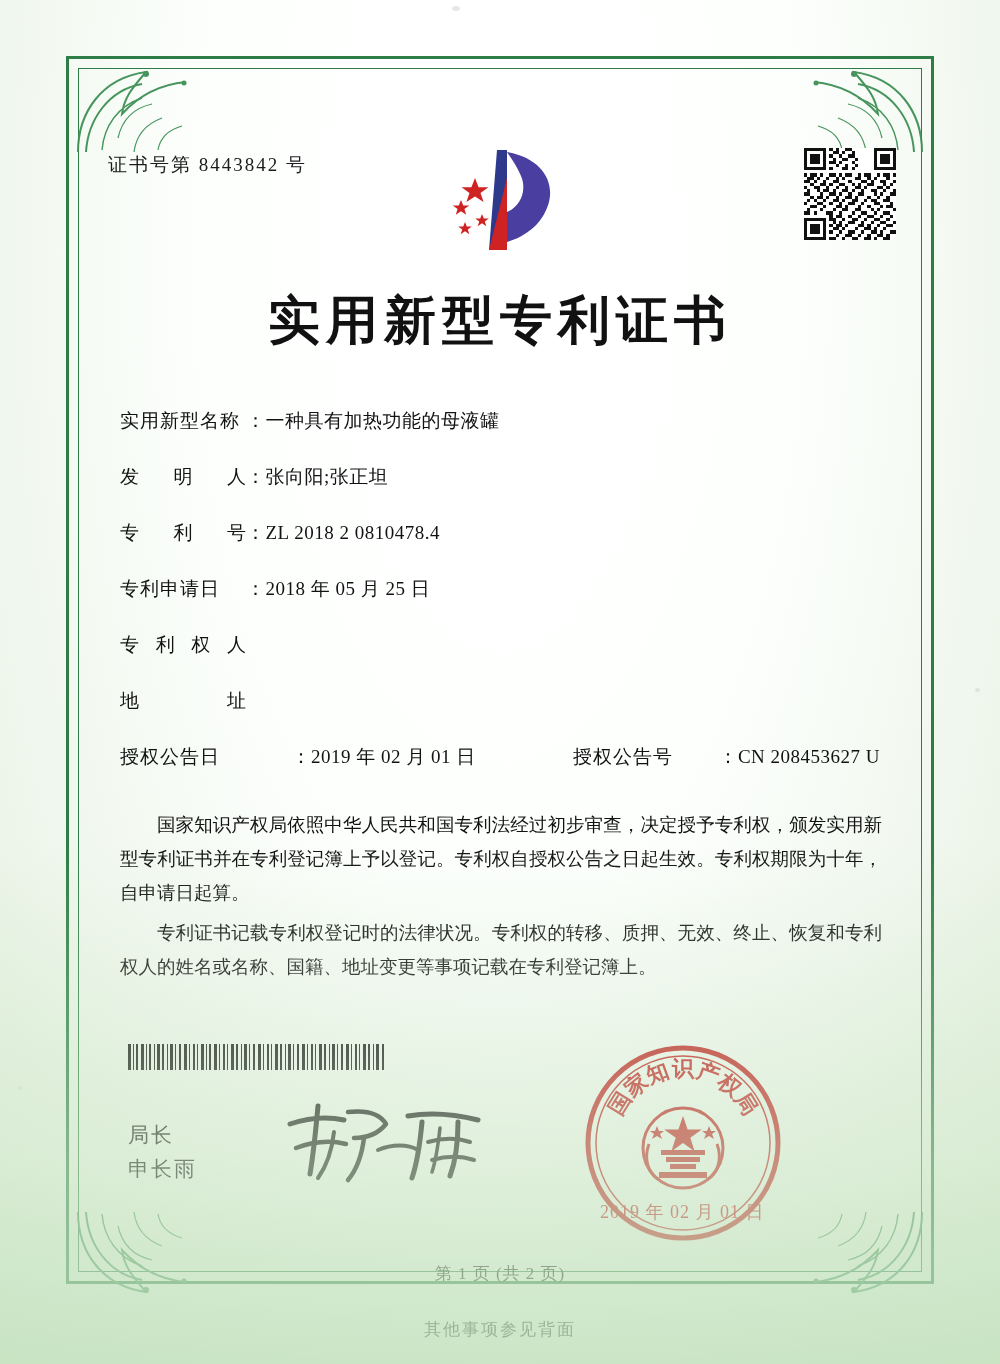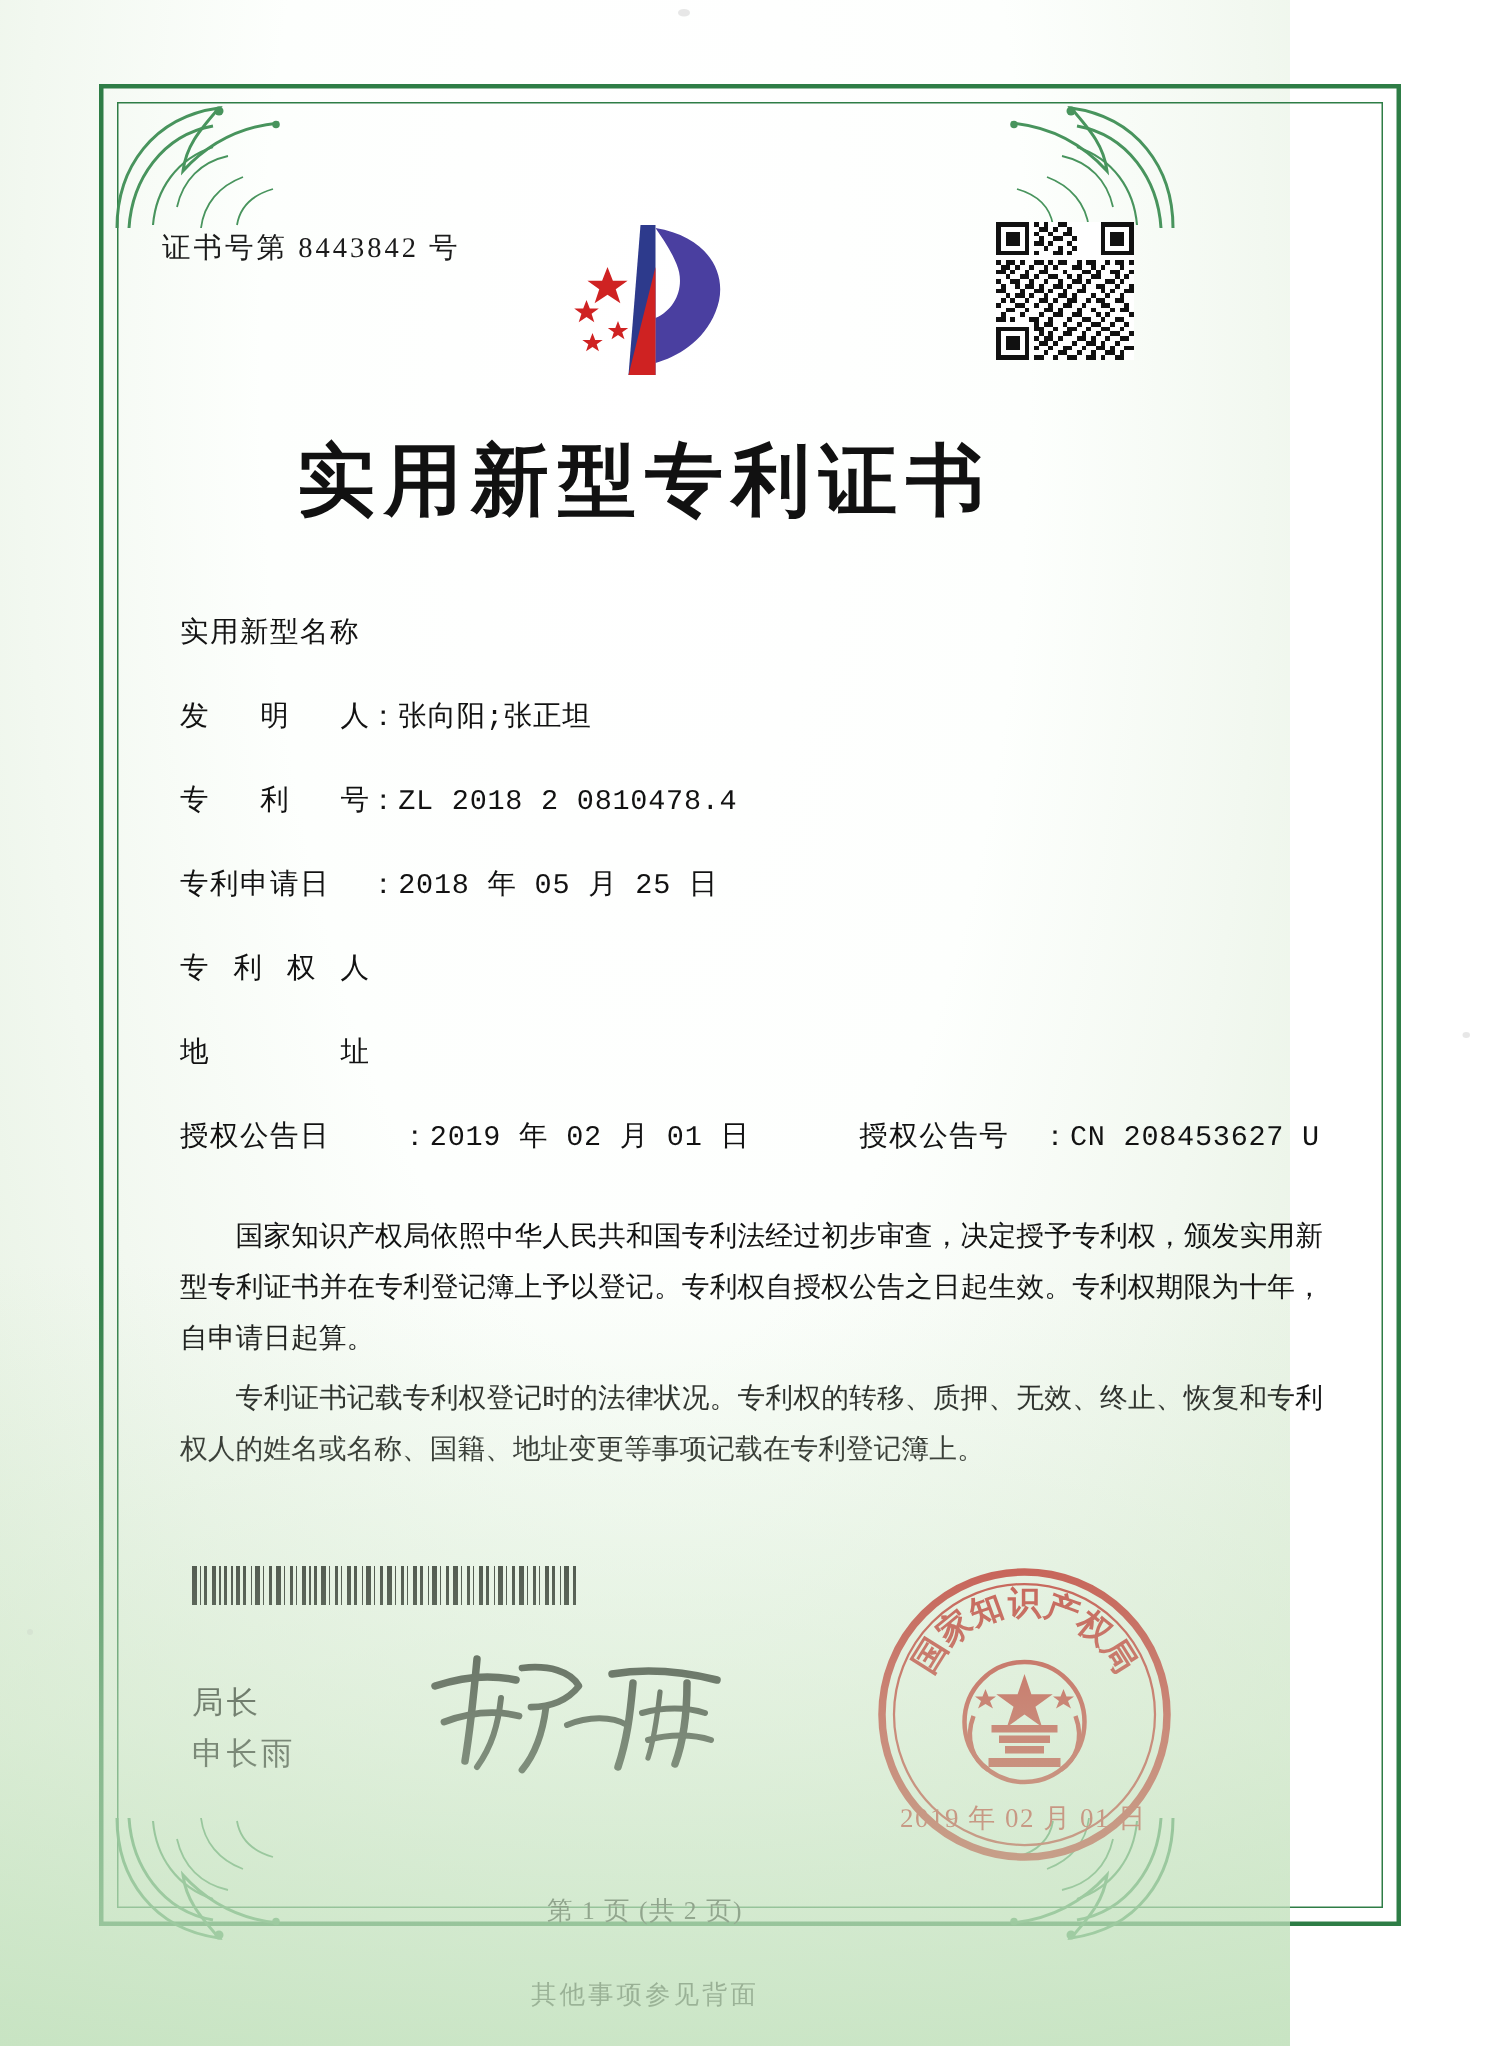"证书号第 8443842 号" .page { width: 860px -> 1000px }
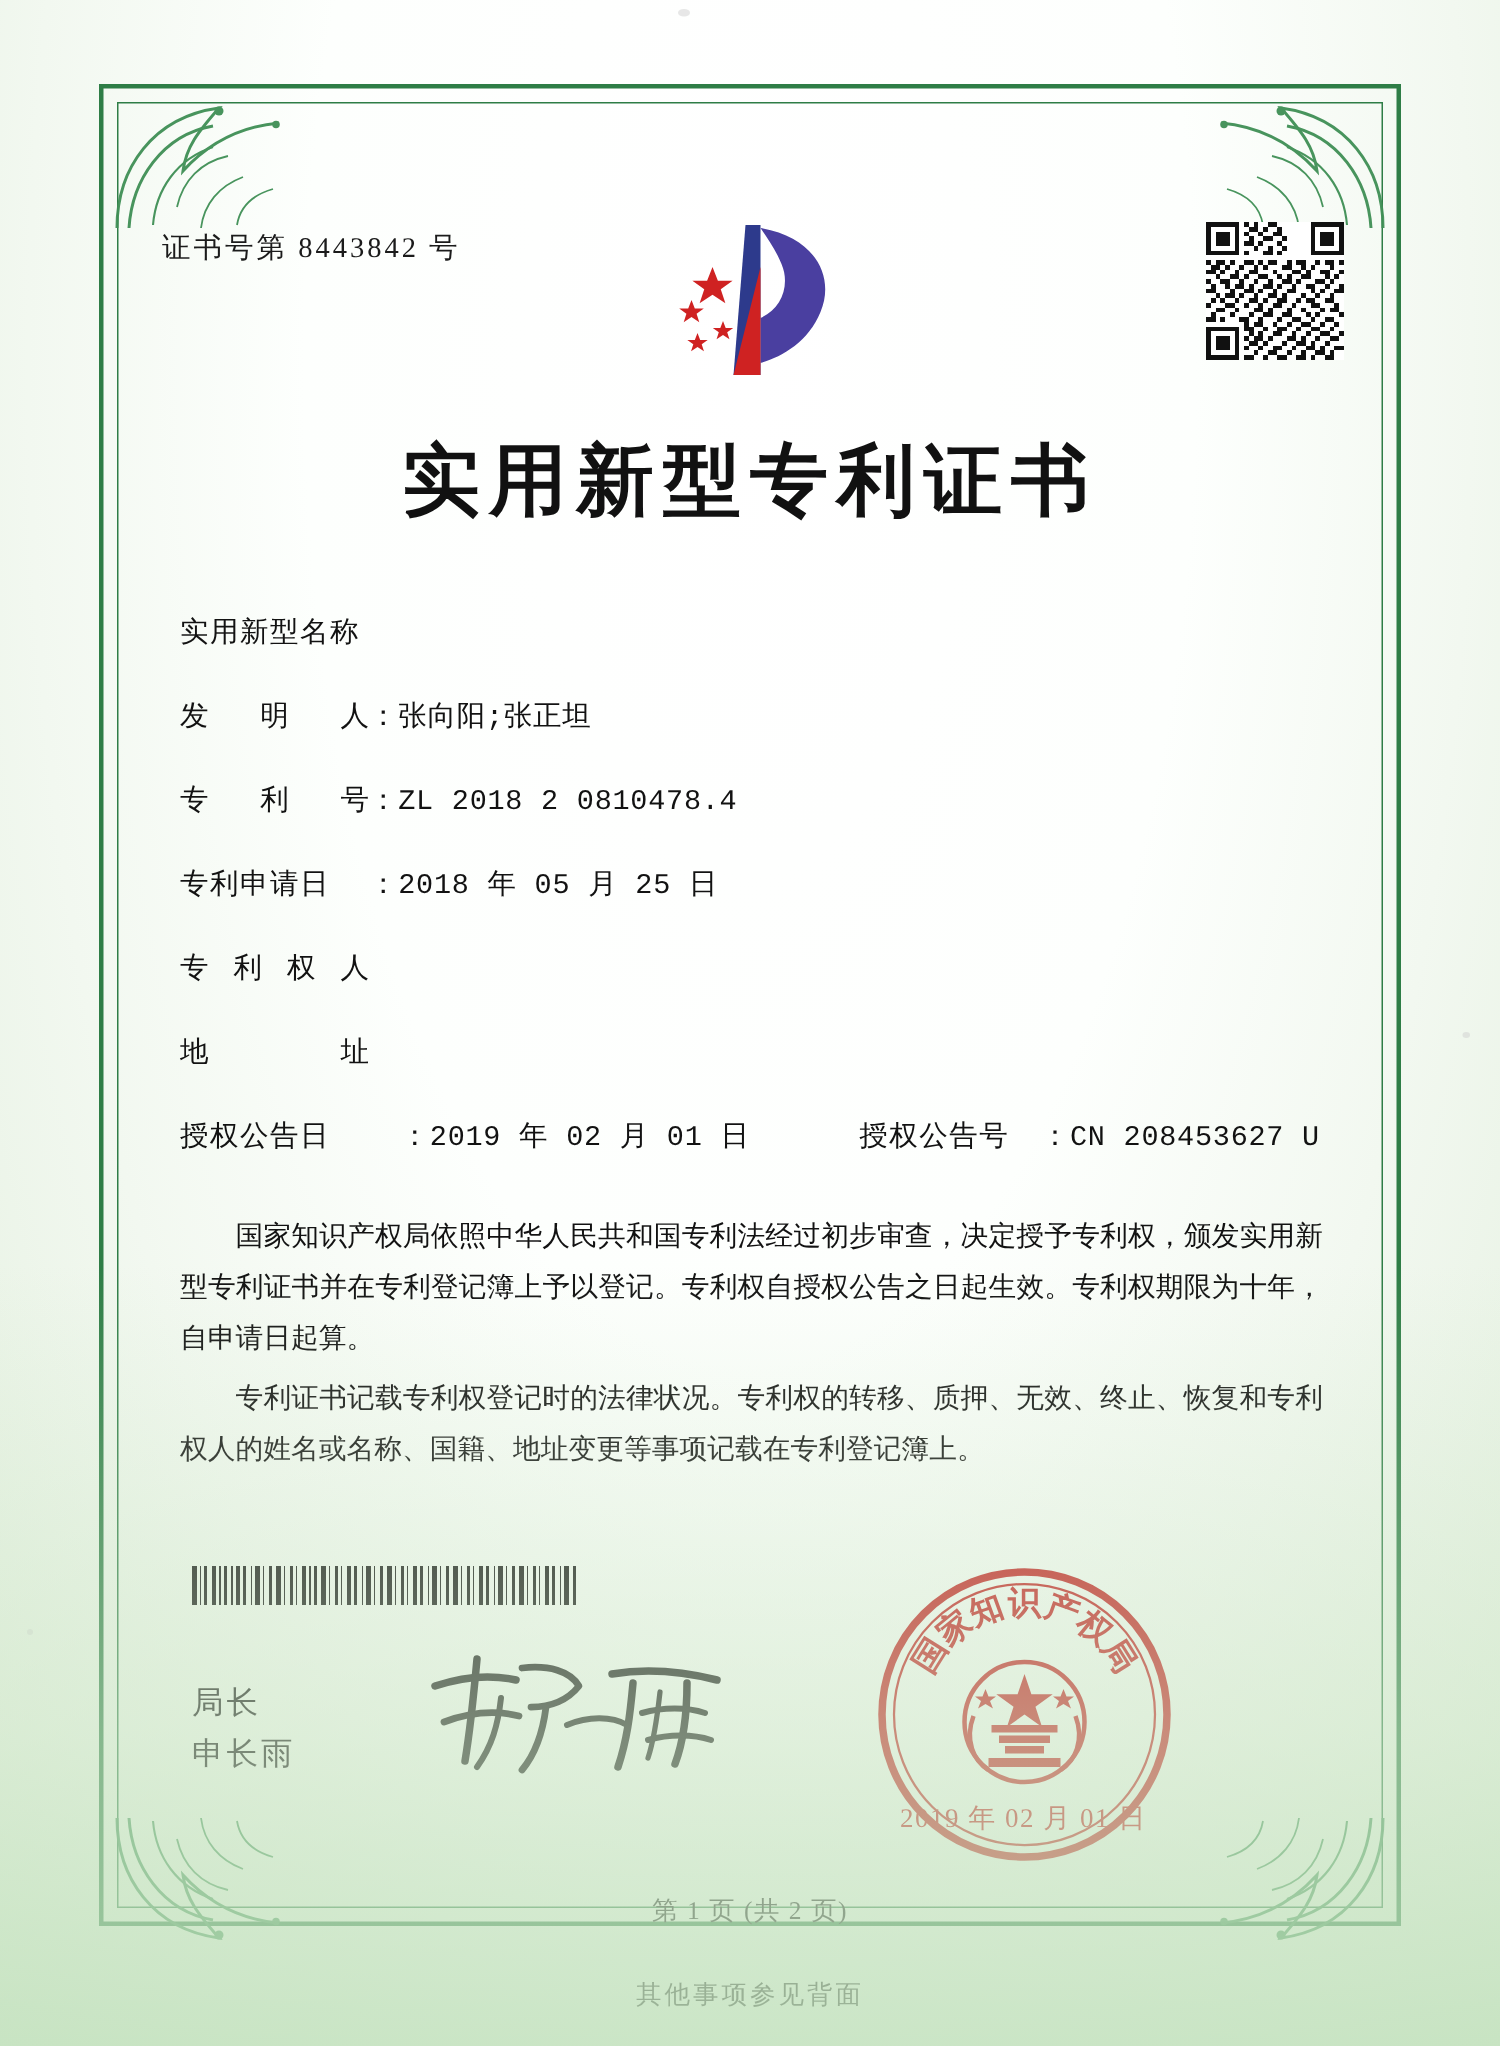"实用新型名称" .row { font-family: Liberation Mono, monospace -> none }
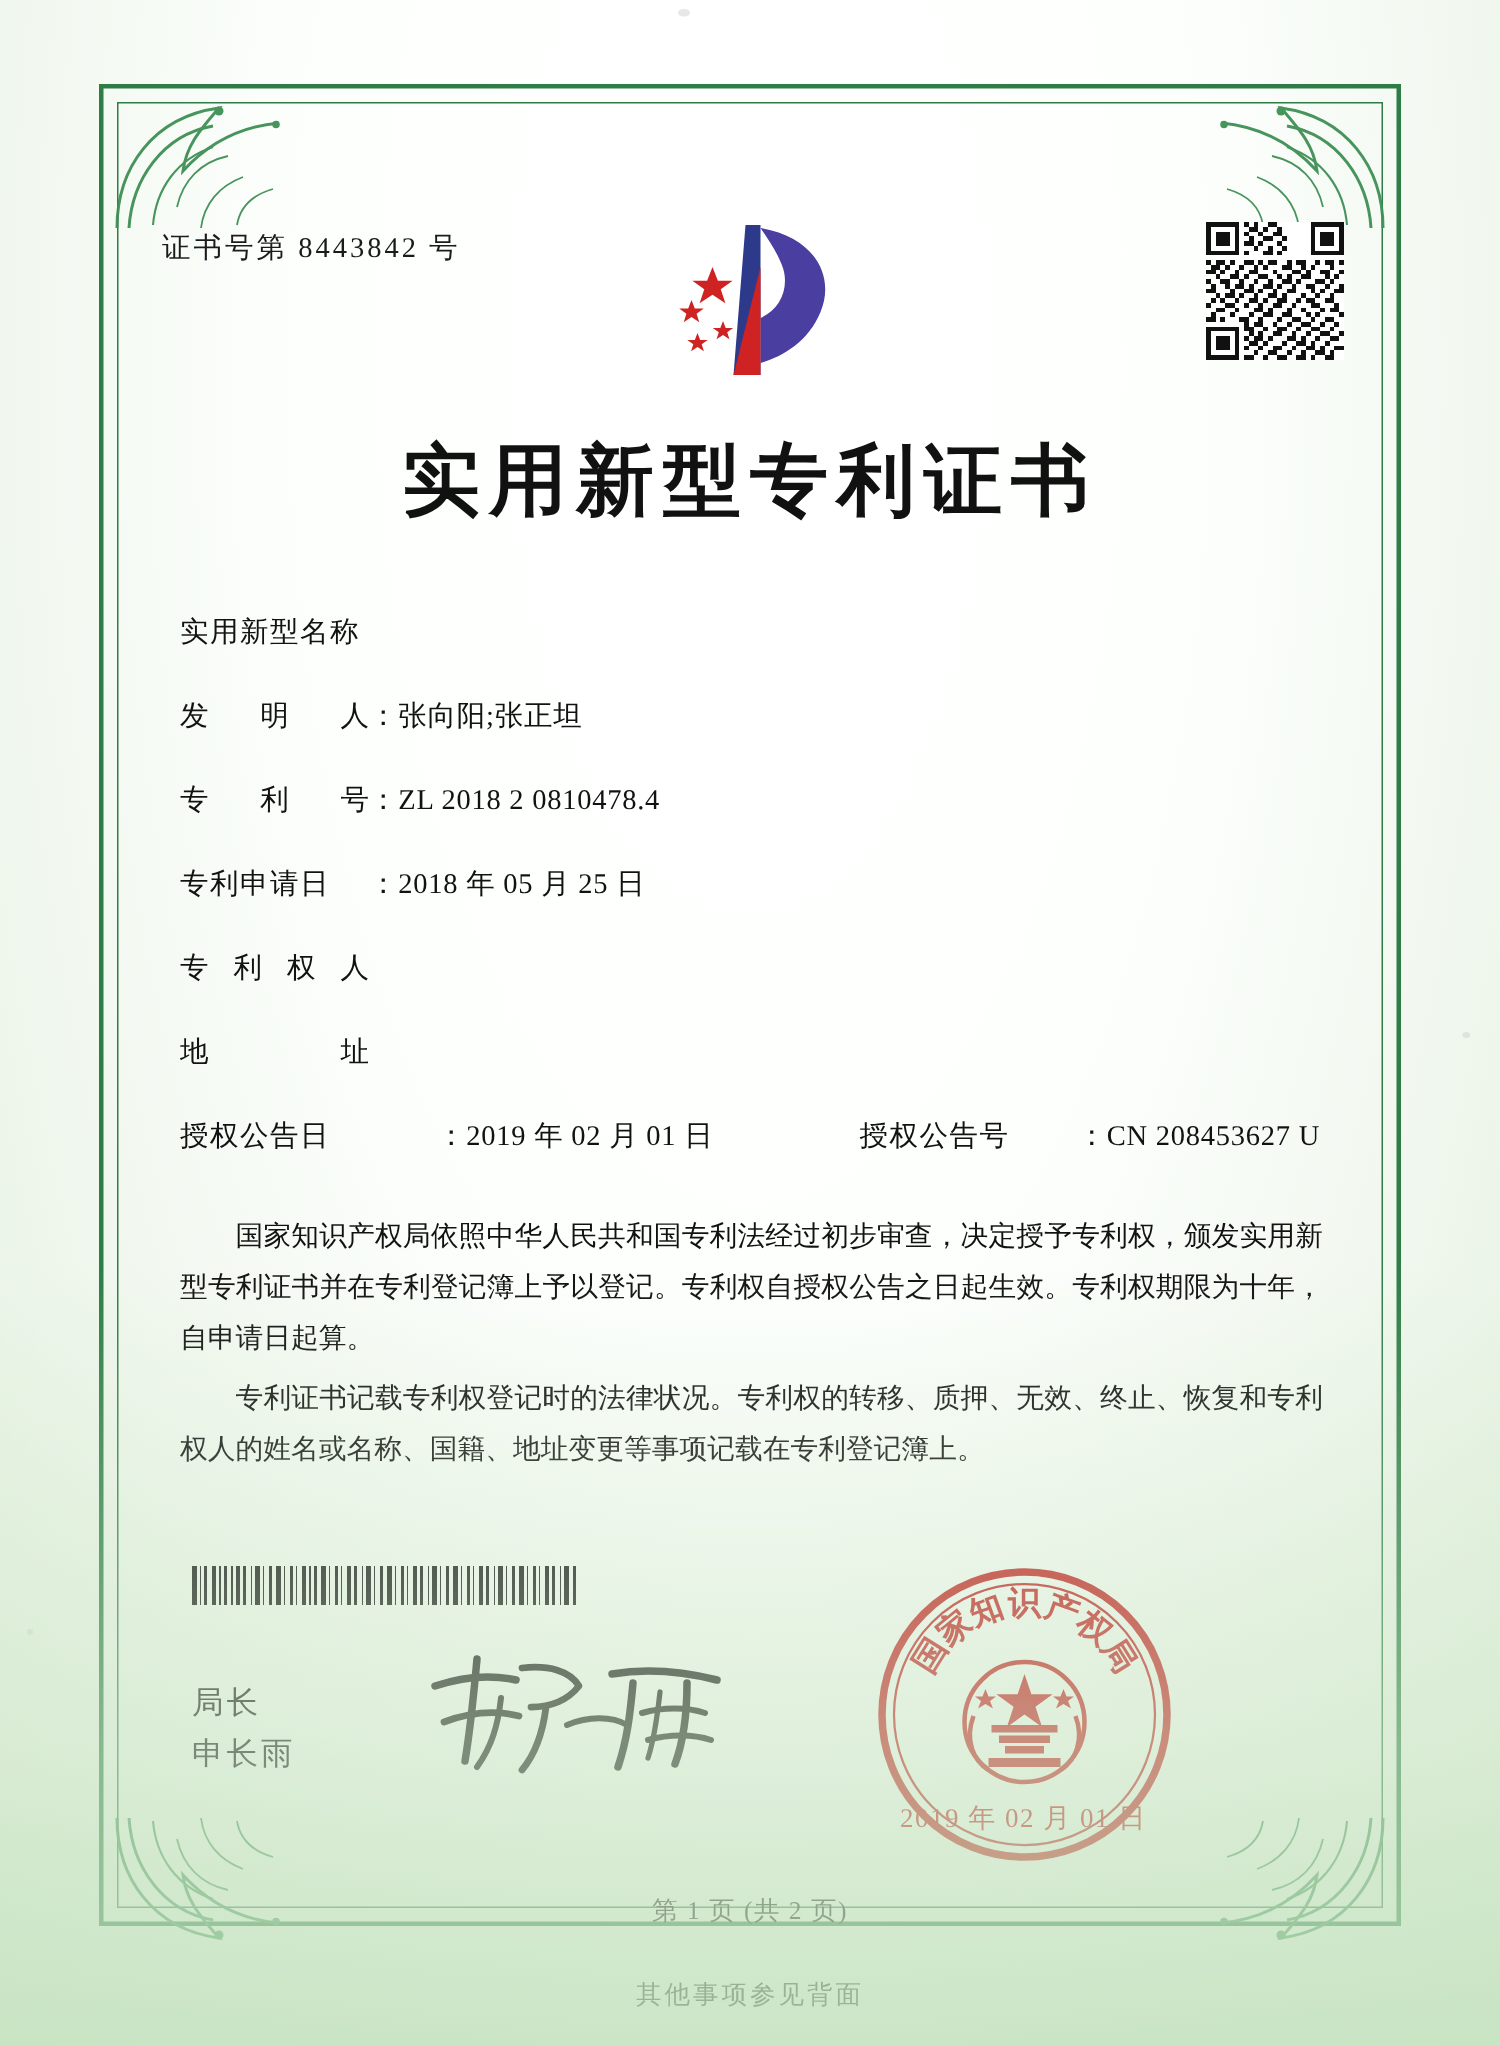"：一种具有加热功能的母液罐" span.val { html: none -> <span>：<span>一种具有加热功能的母液罐</span></span> }
